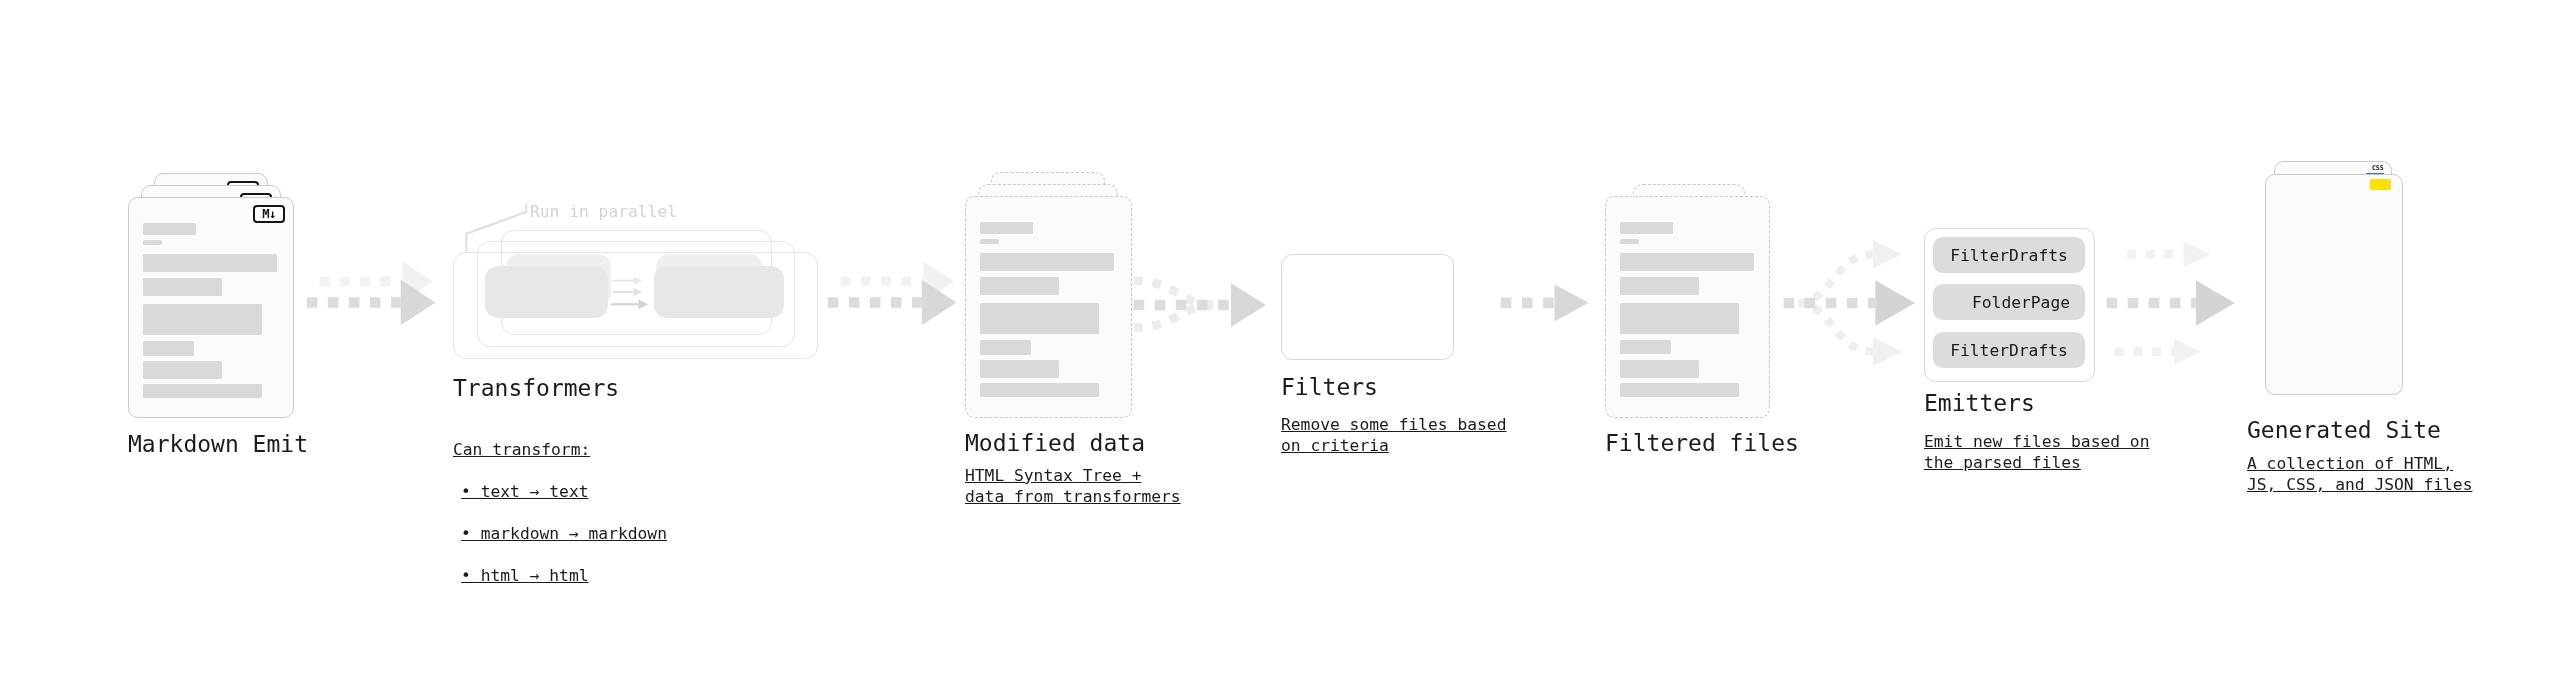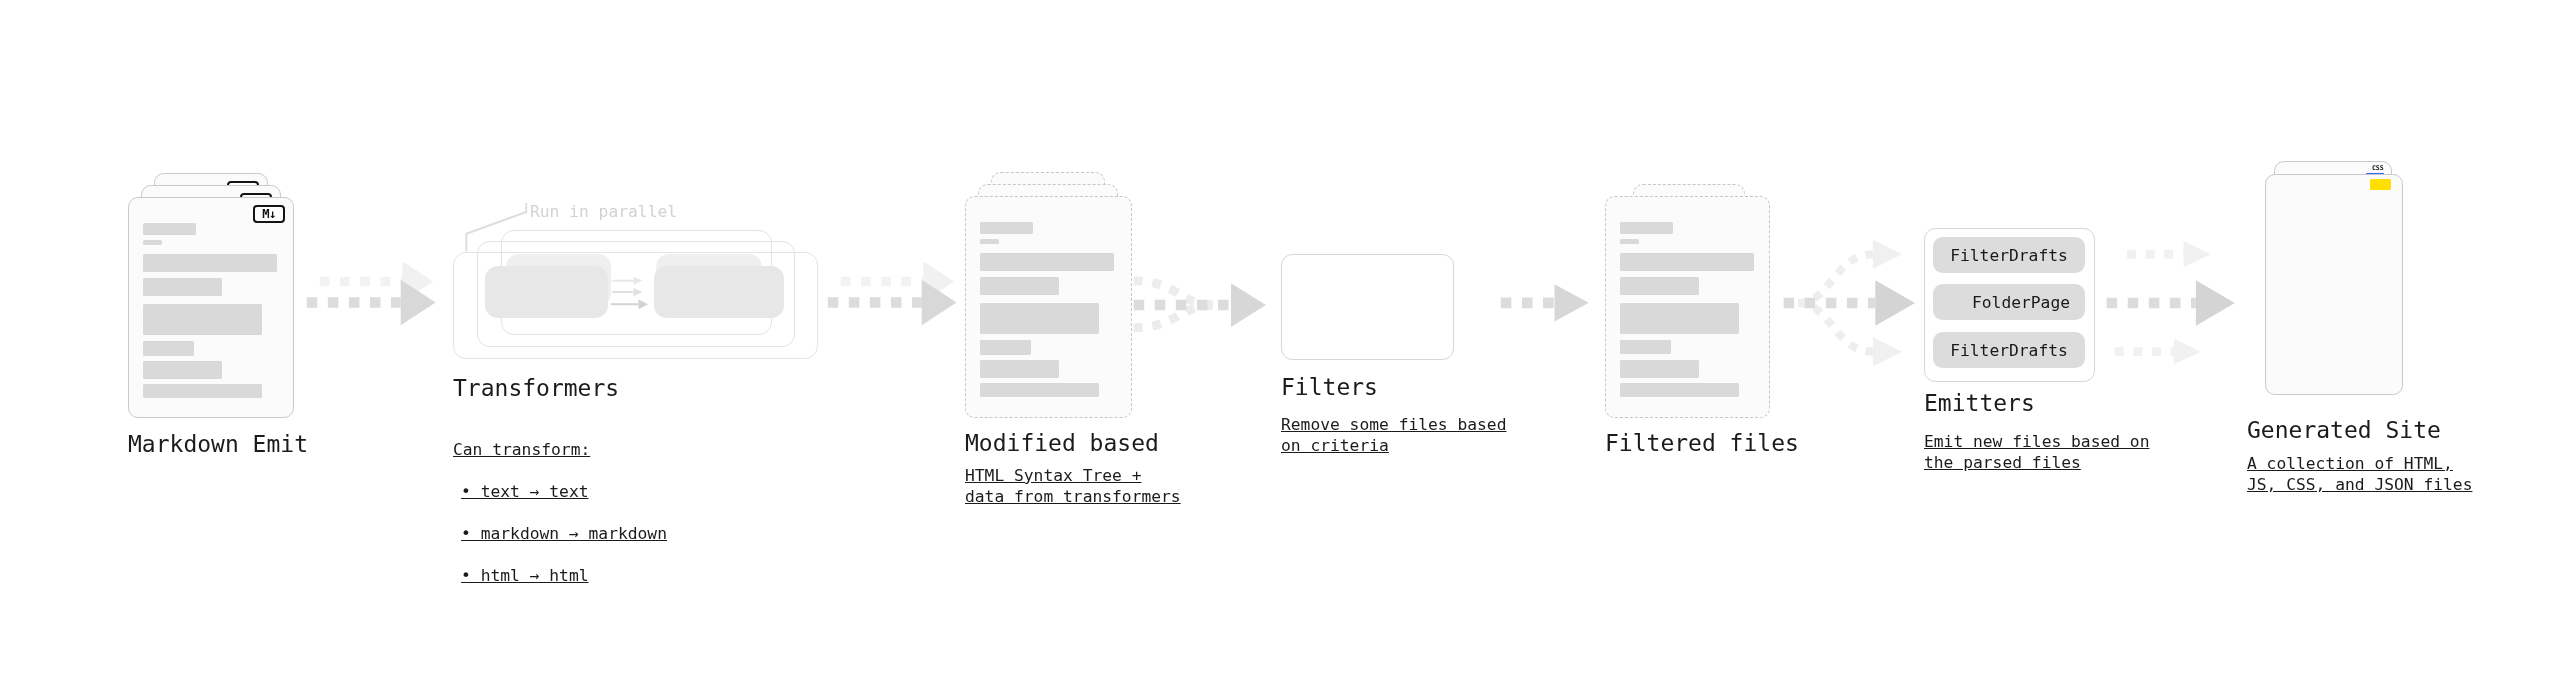"Modified based" div.label { text: based -> data }
